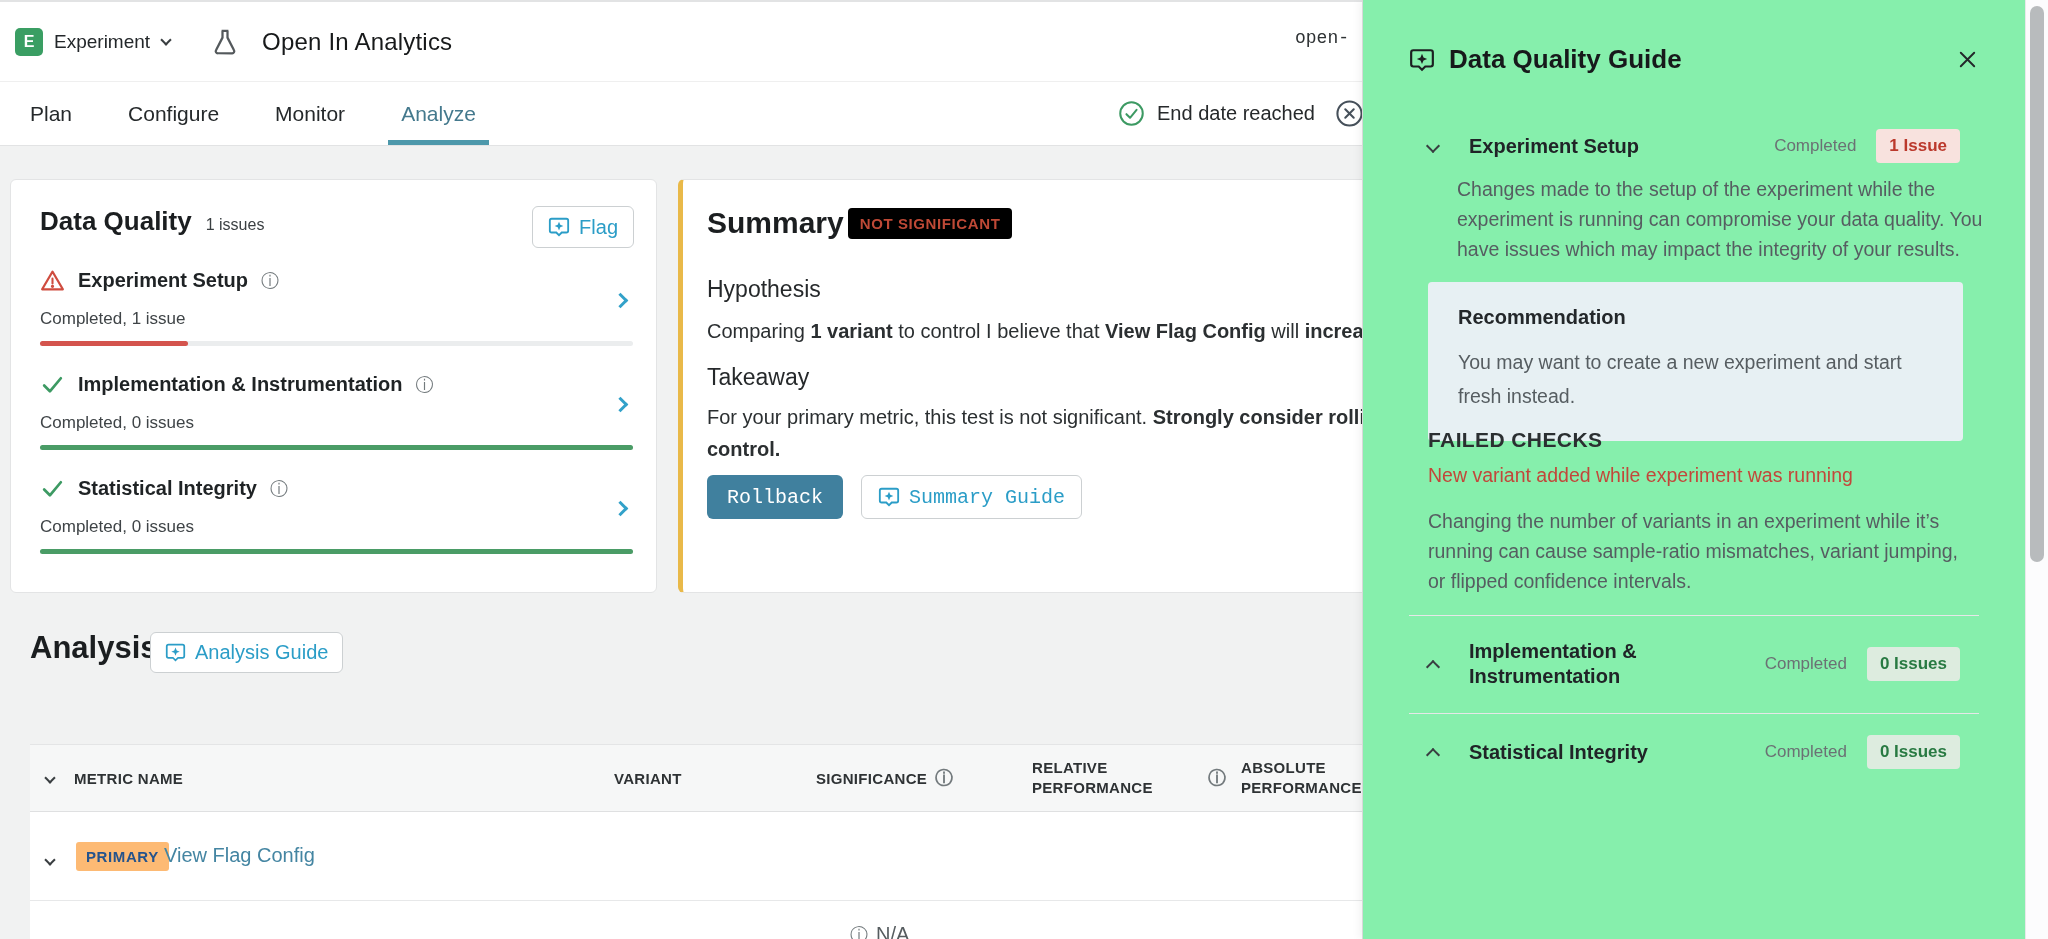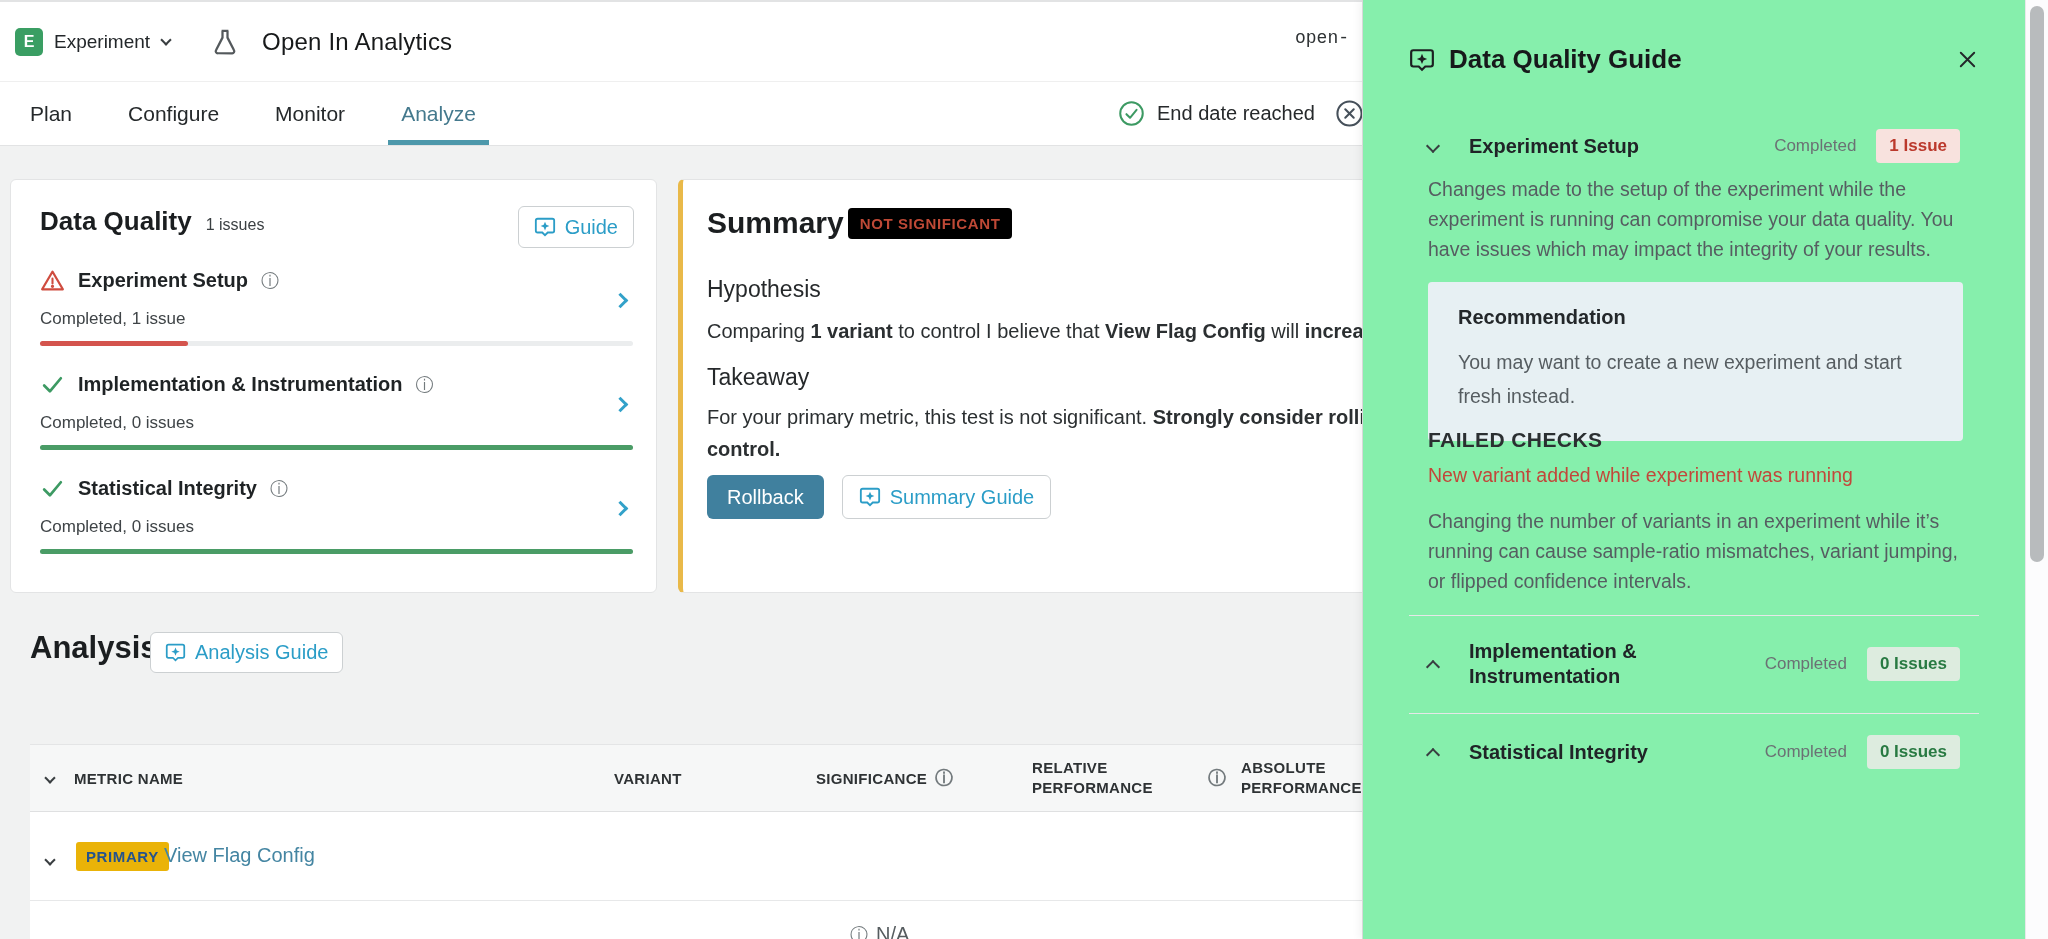"Changes made to the setup" div.ptext { margin-left: none -> 29px }
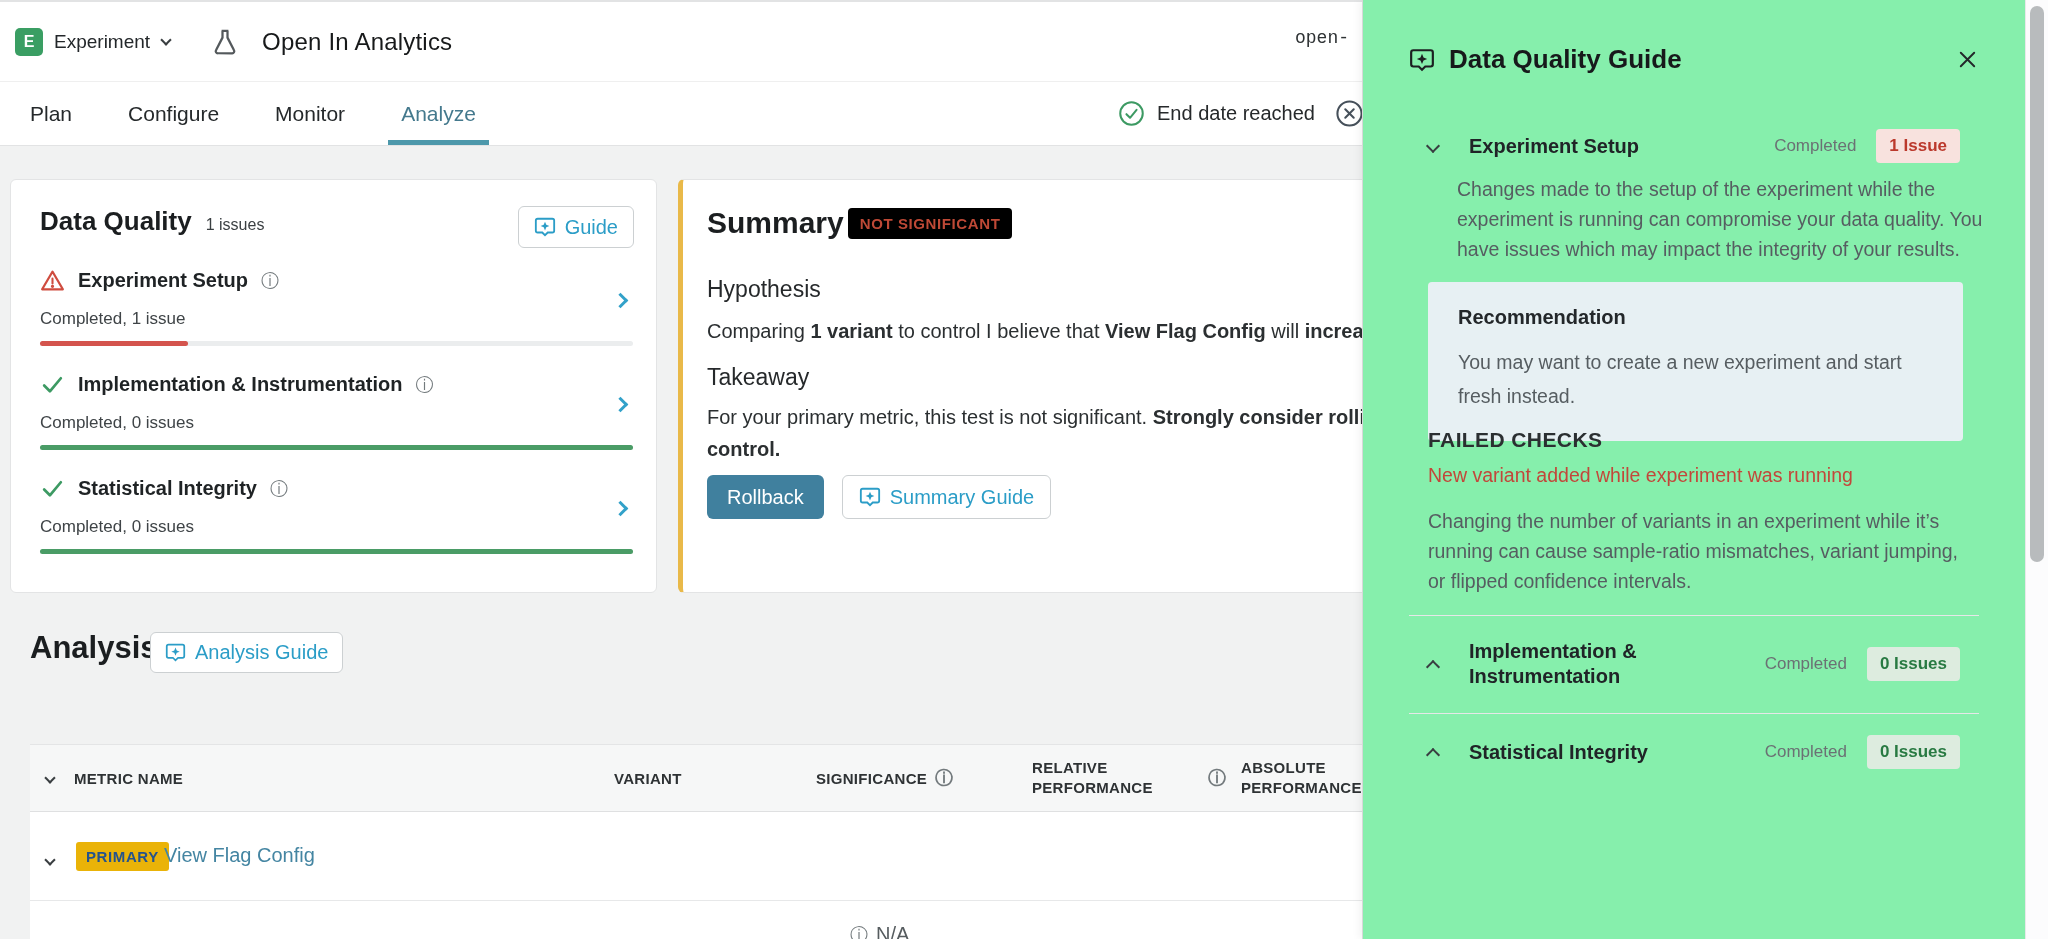"Guide" span { text: Guide -> Flag }
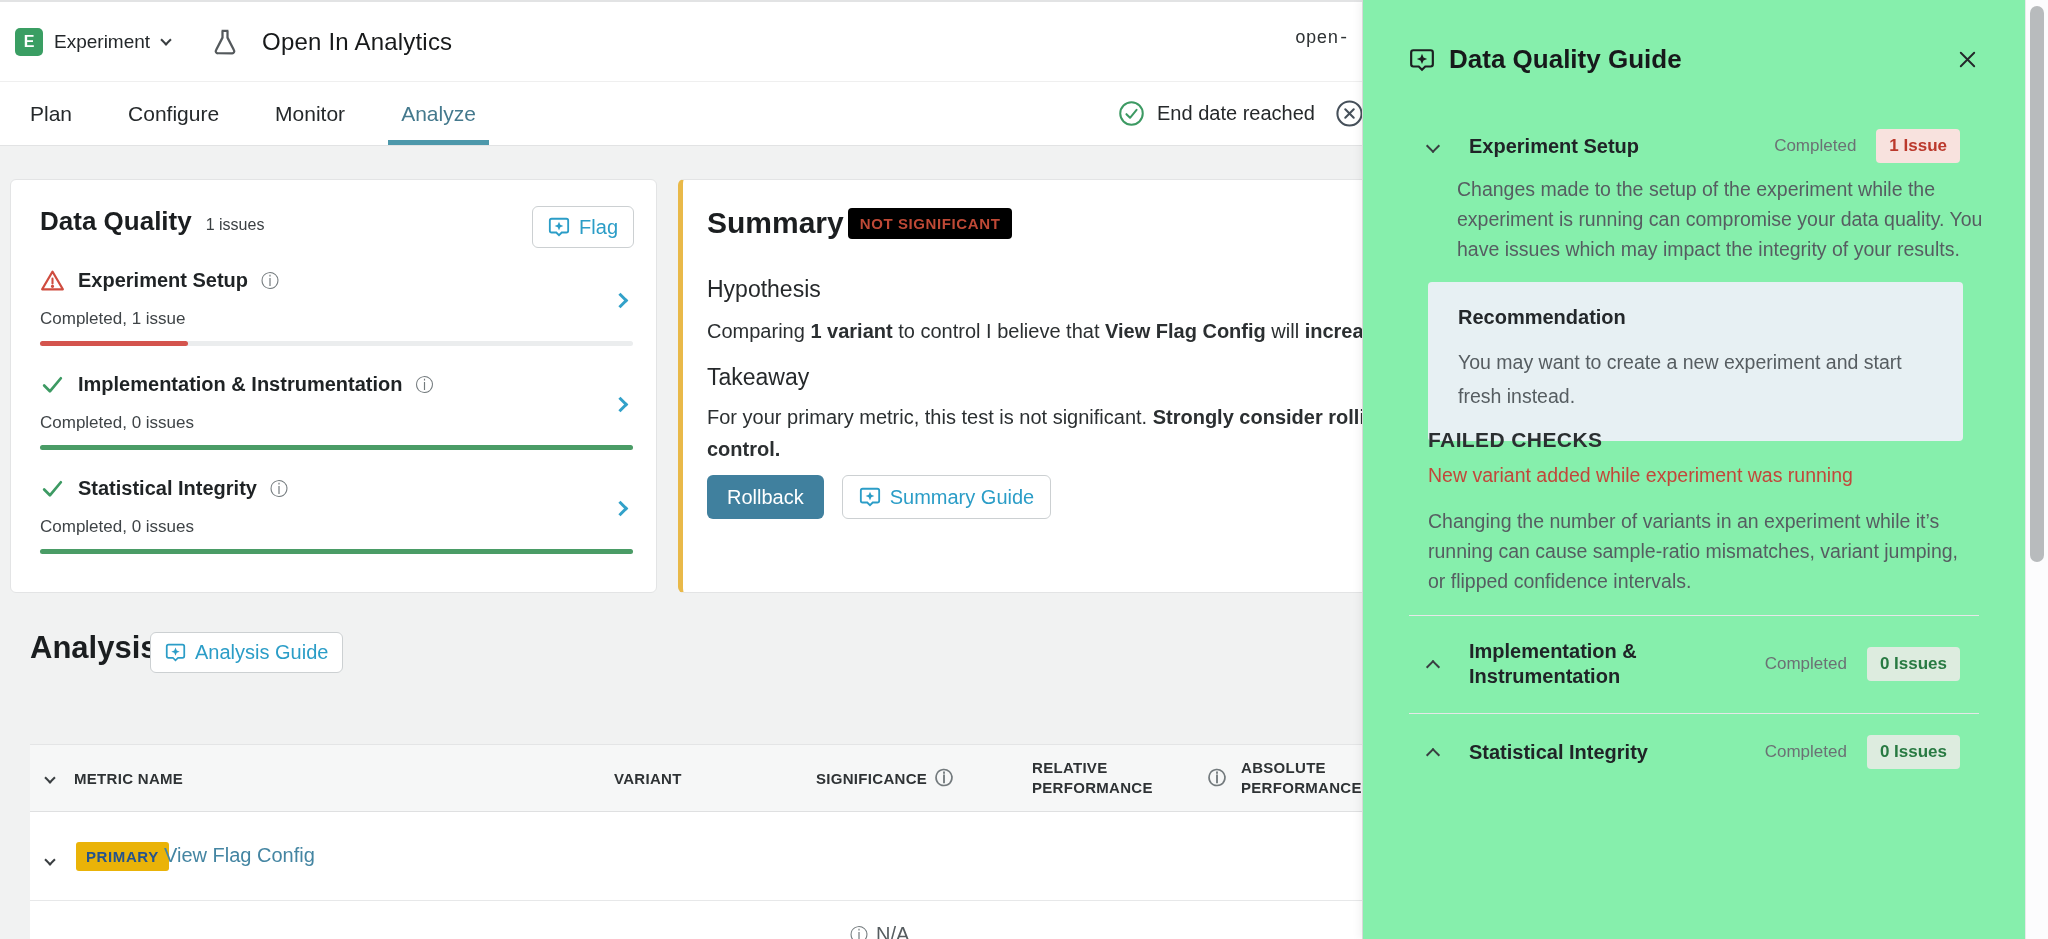"Rollback" .sum-actions { font-family: none -> Liberation Mono, monospace }
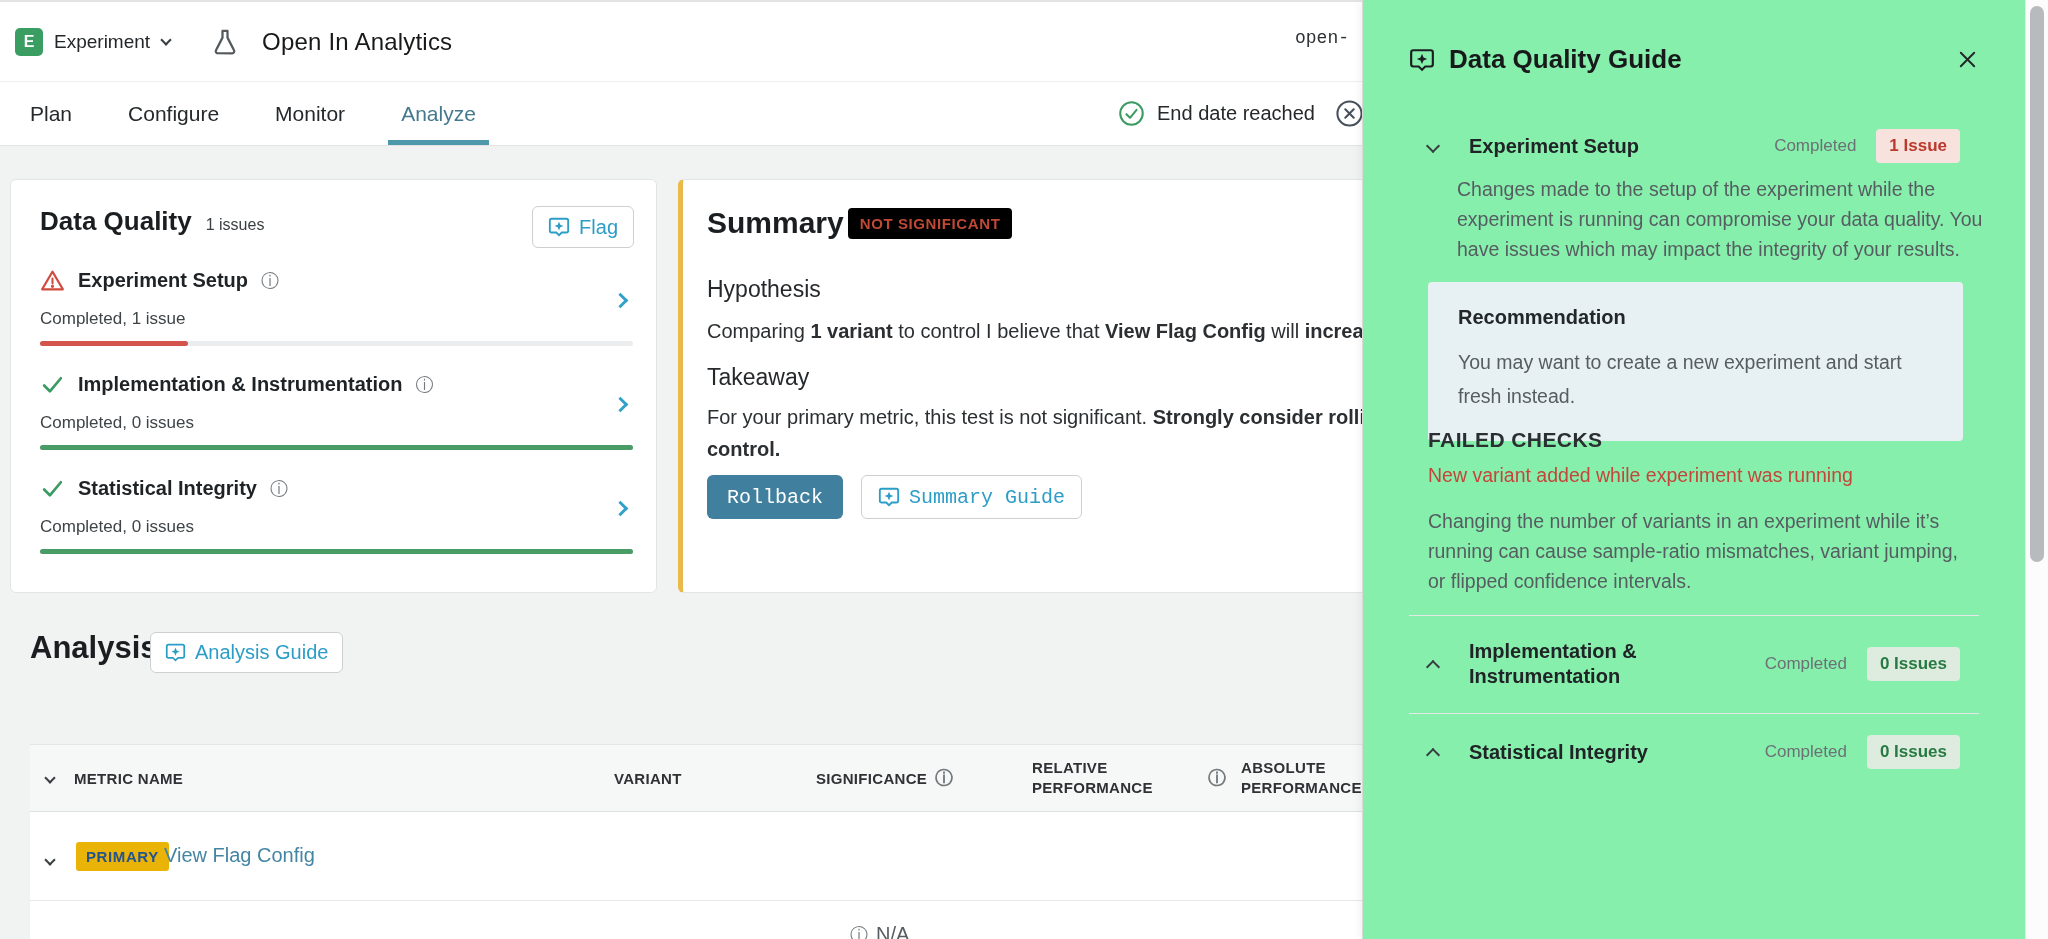"PRIMARY" .badge-primary { background: #eab308 -> #fdba74 }
